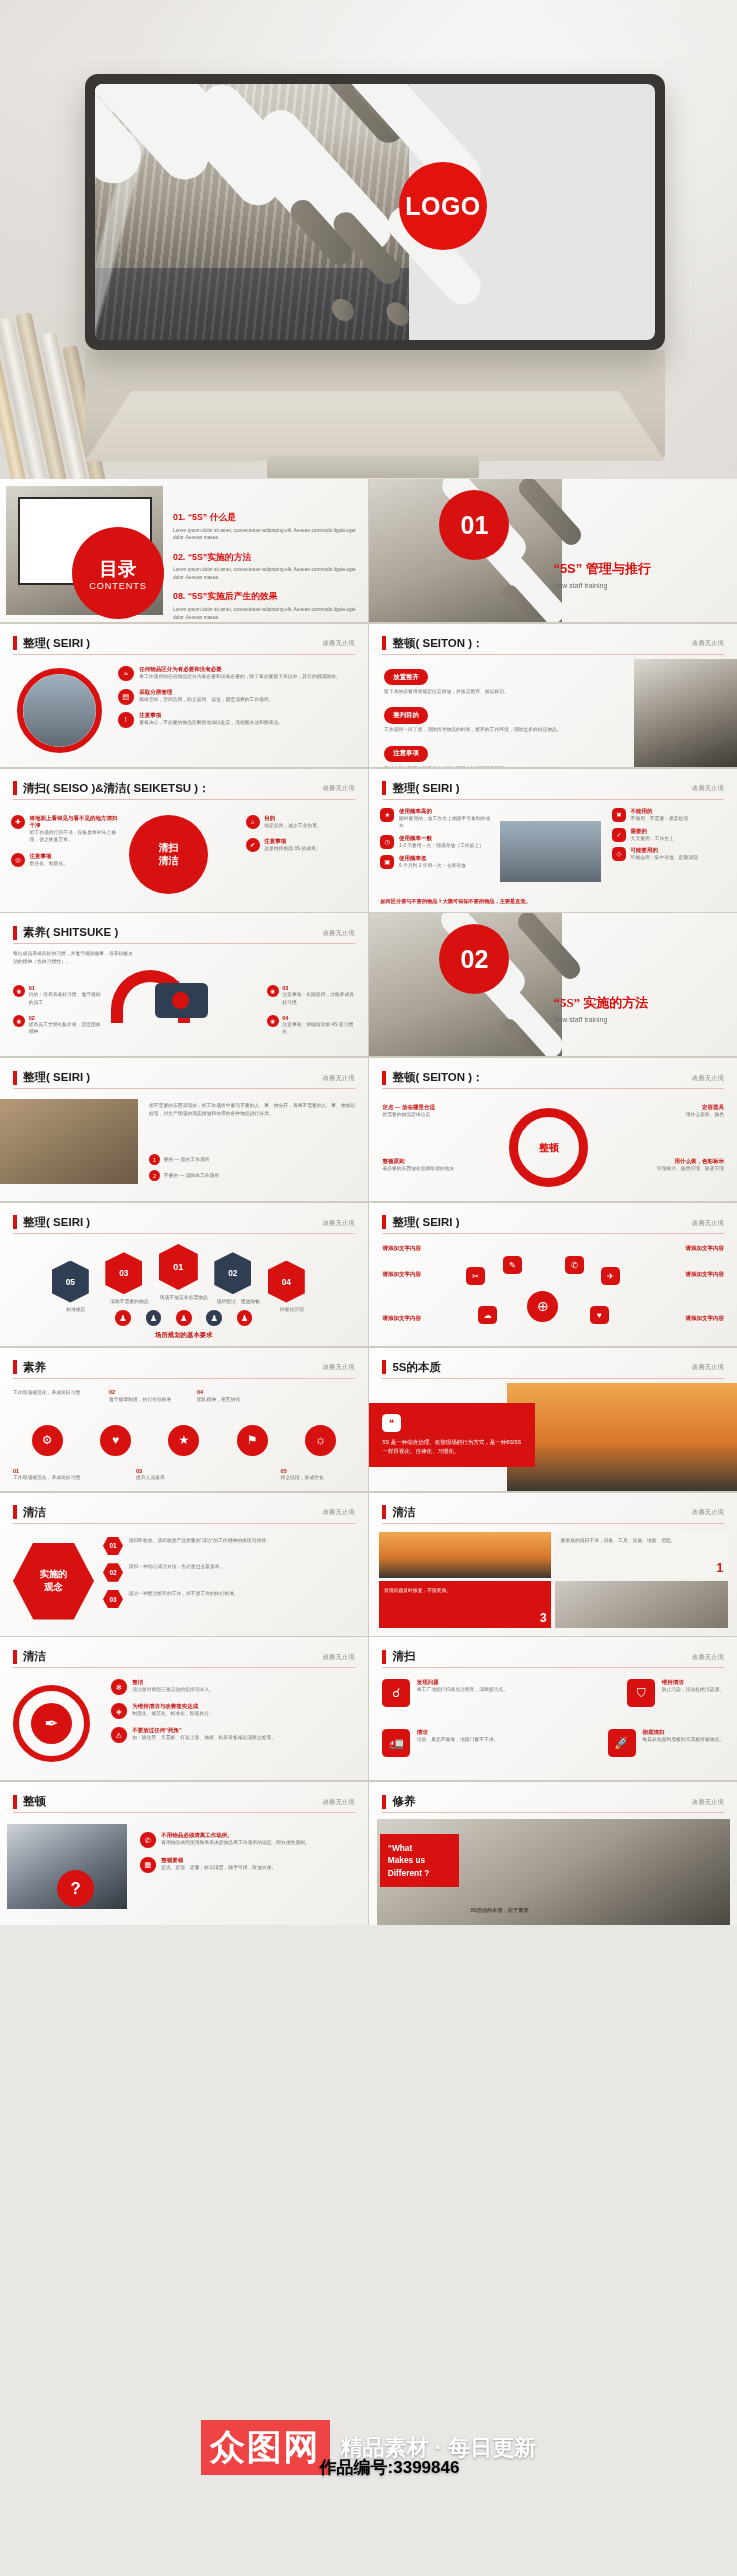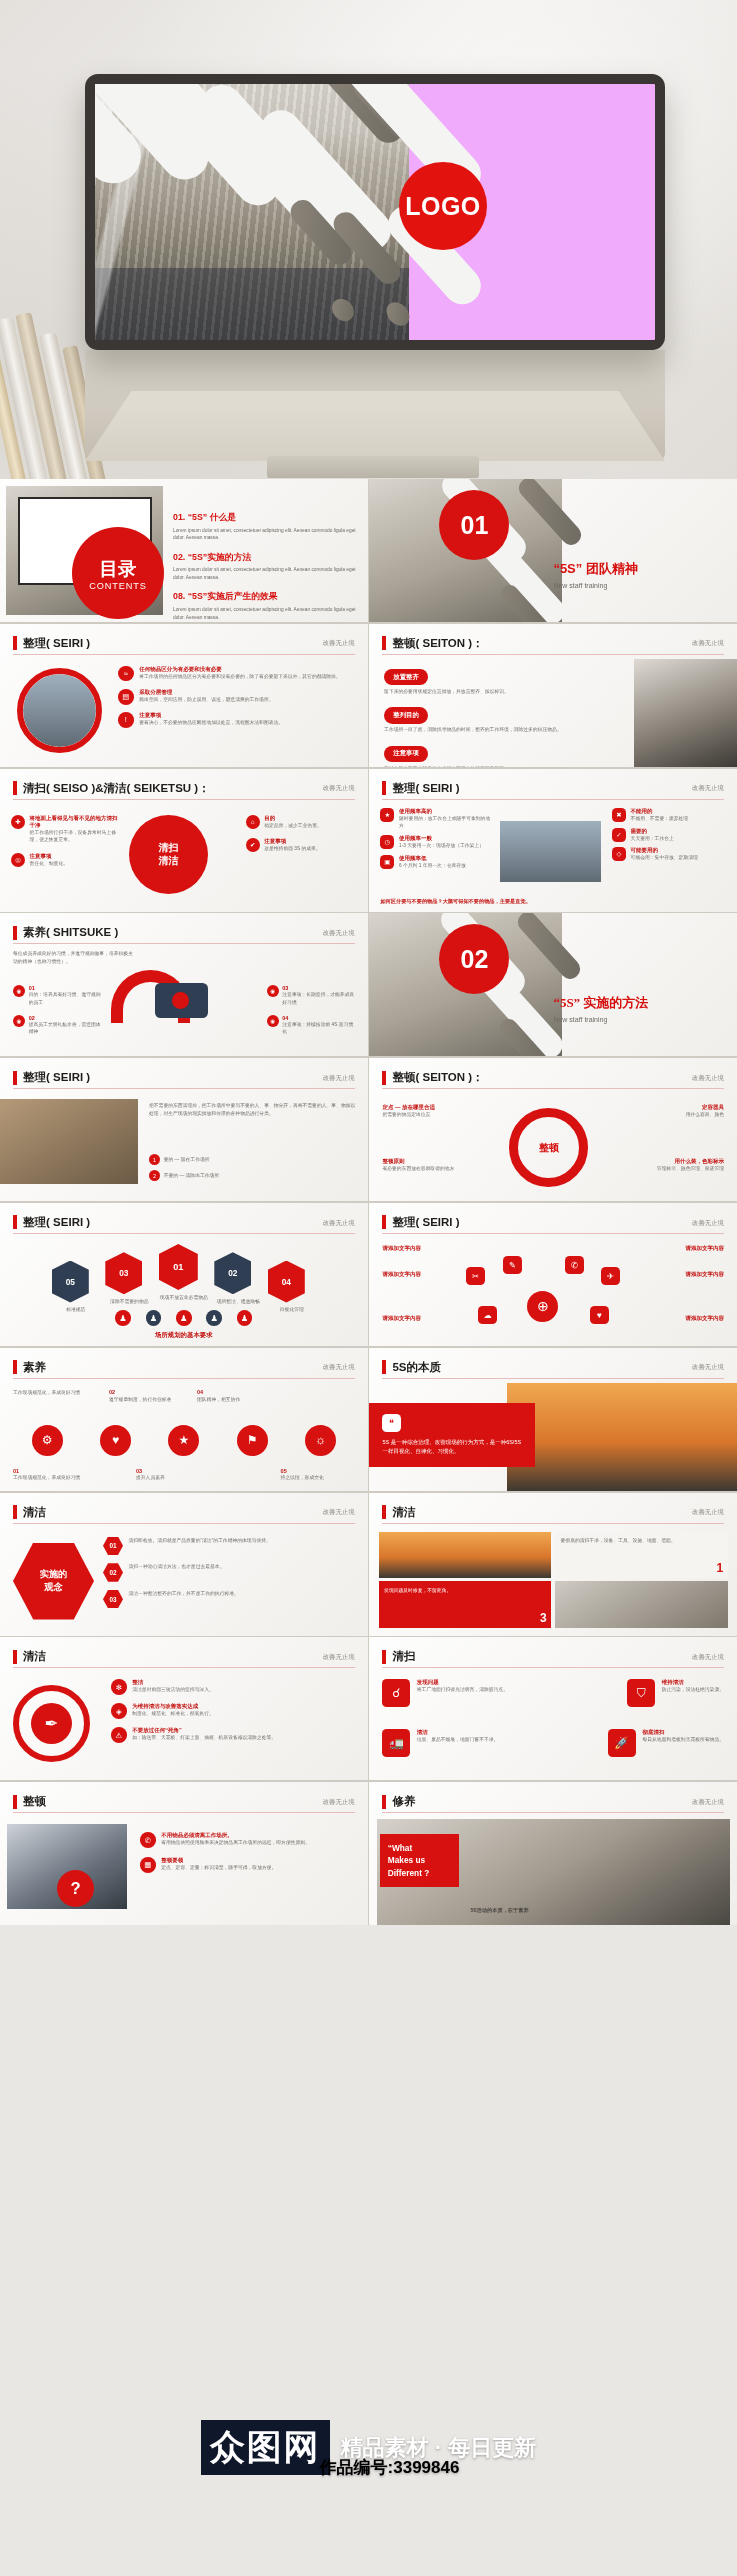"LOGO" .screen { background: #f0abfc -> #e5e5e5; border-radius: 1px -> 8px }
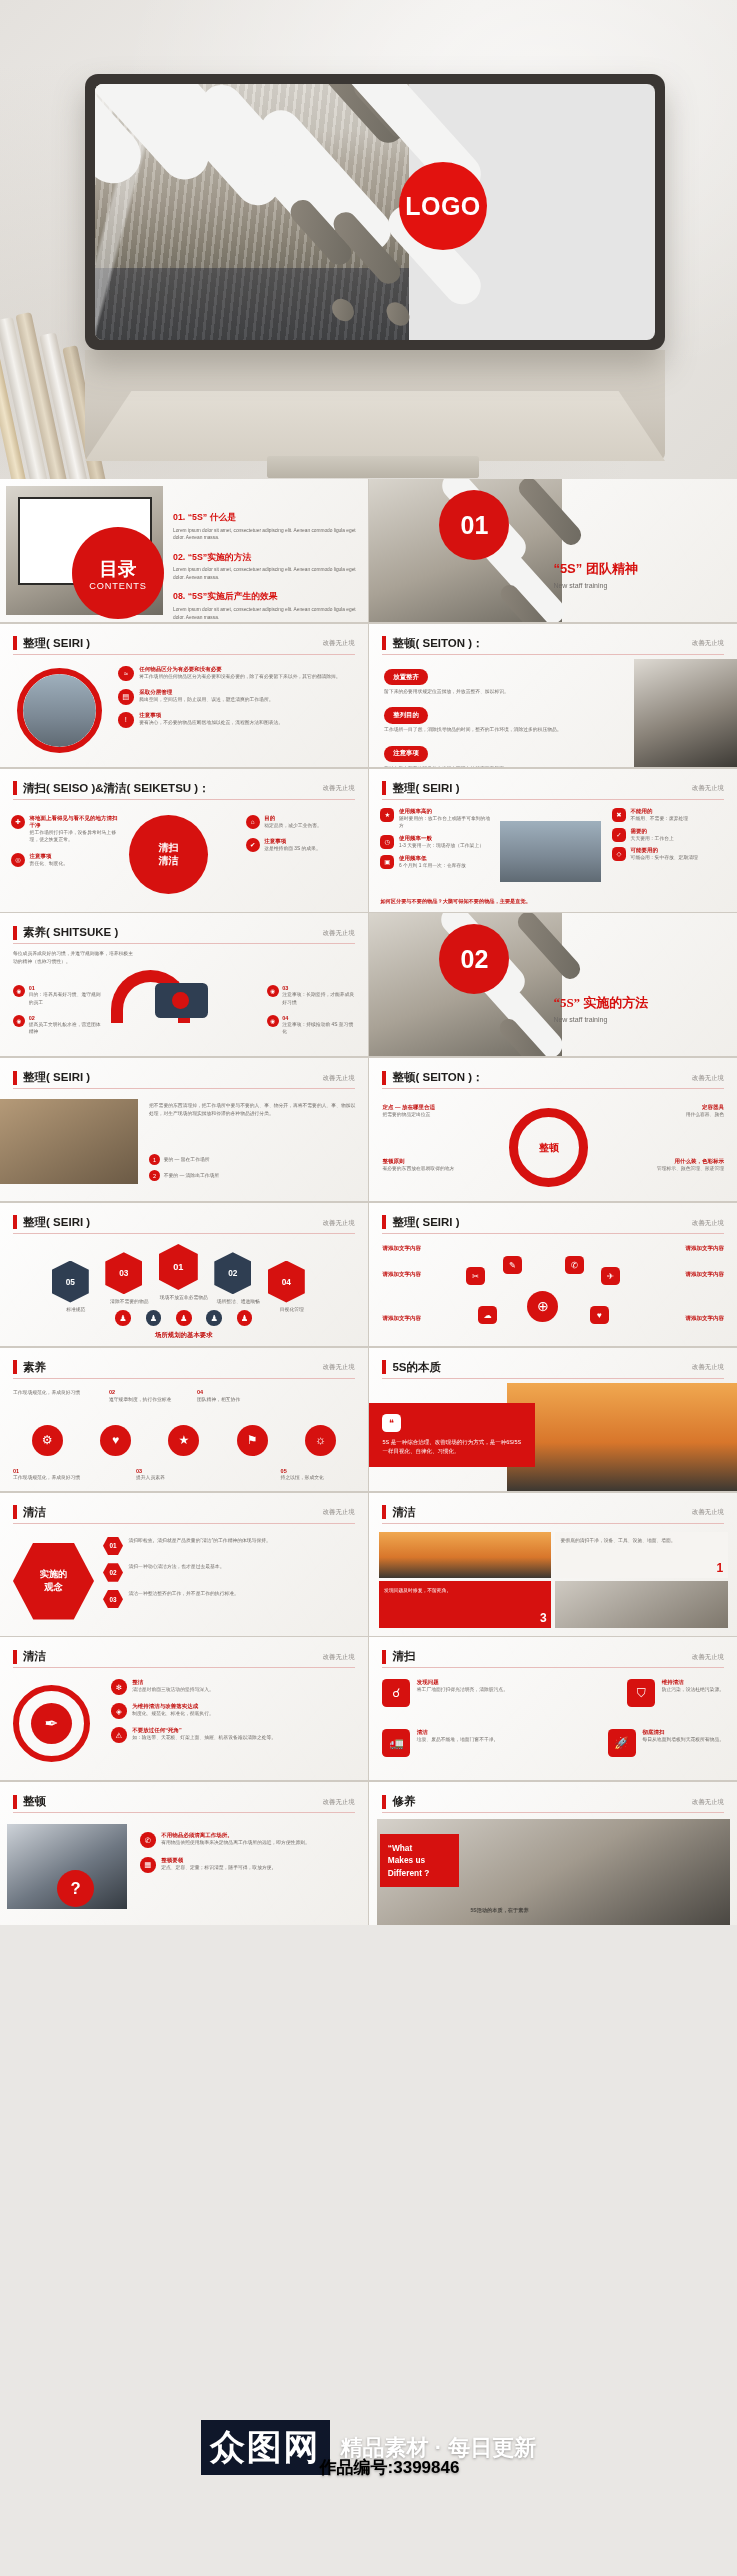"“5S” 团队精神" div { text: 团队精神 -> 管理与推行 }
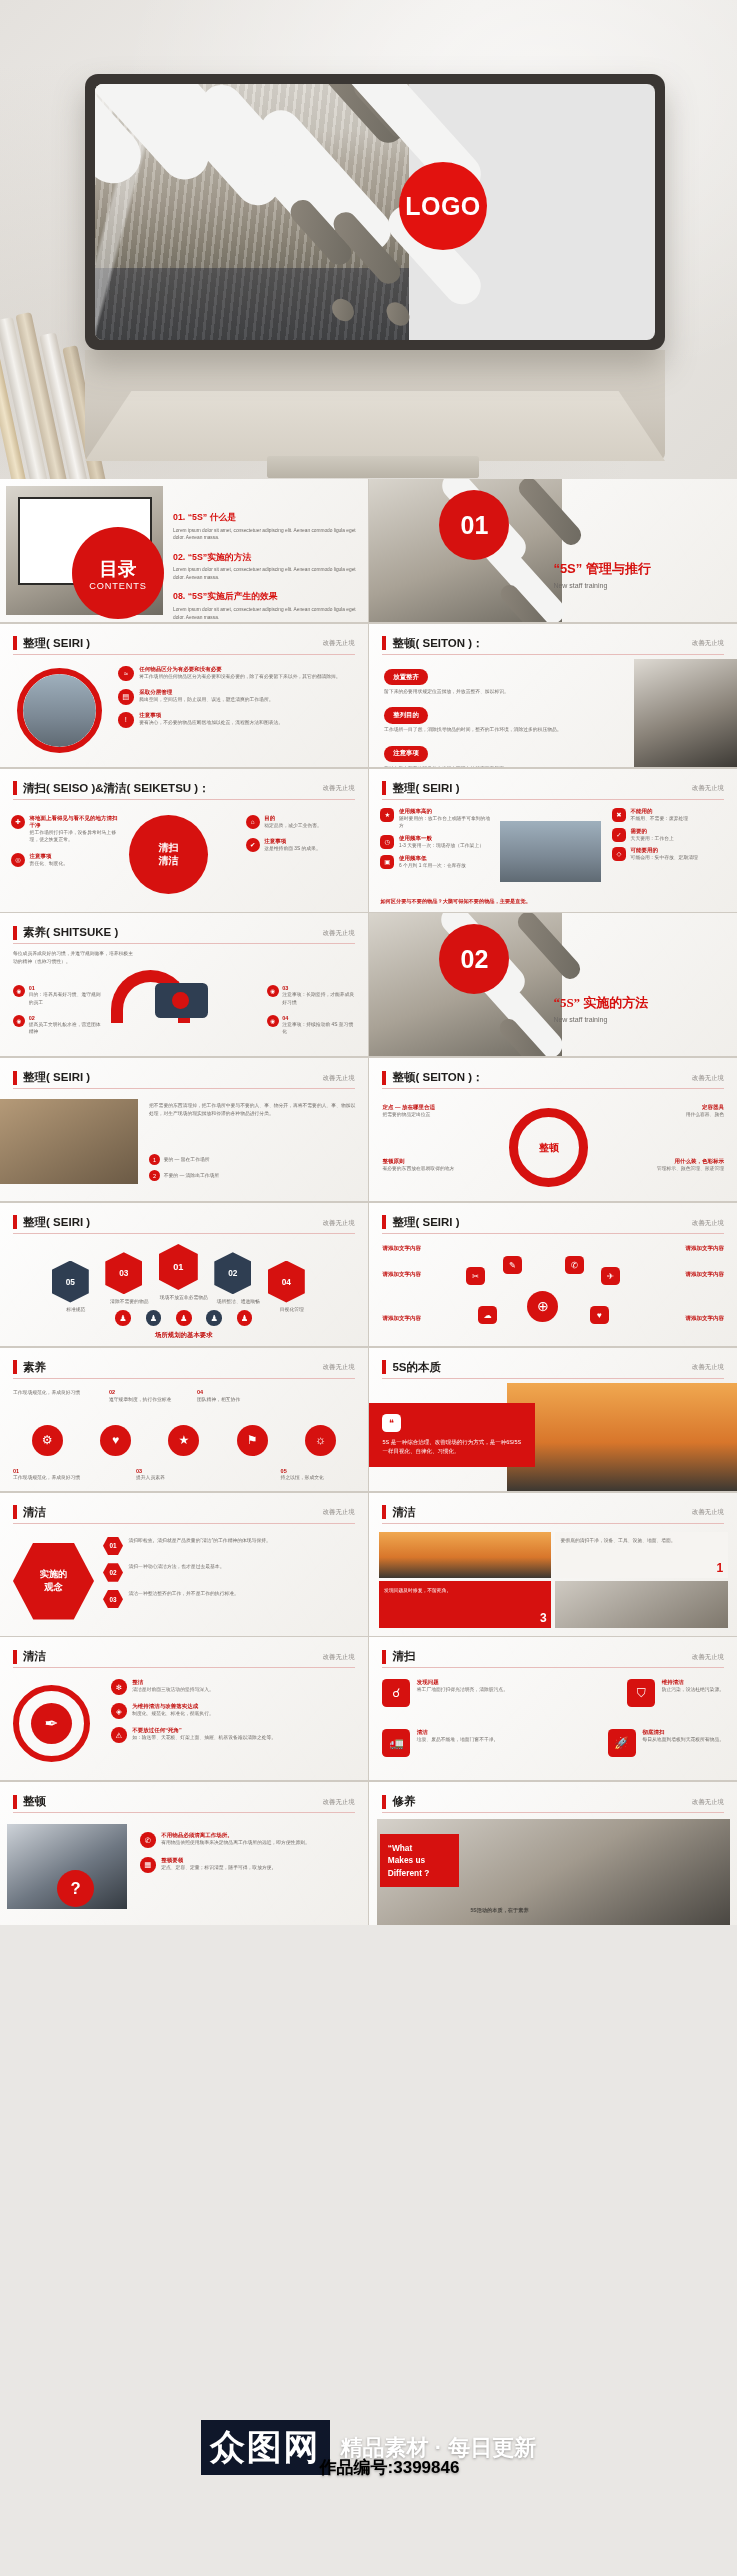"众图网" .wm-logo { background: #0f172a -> #ef4444 }
